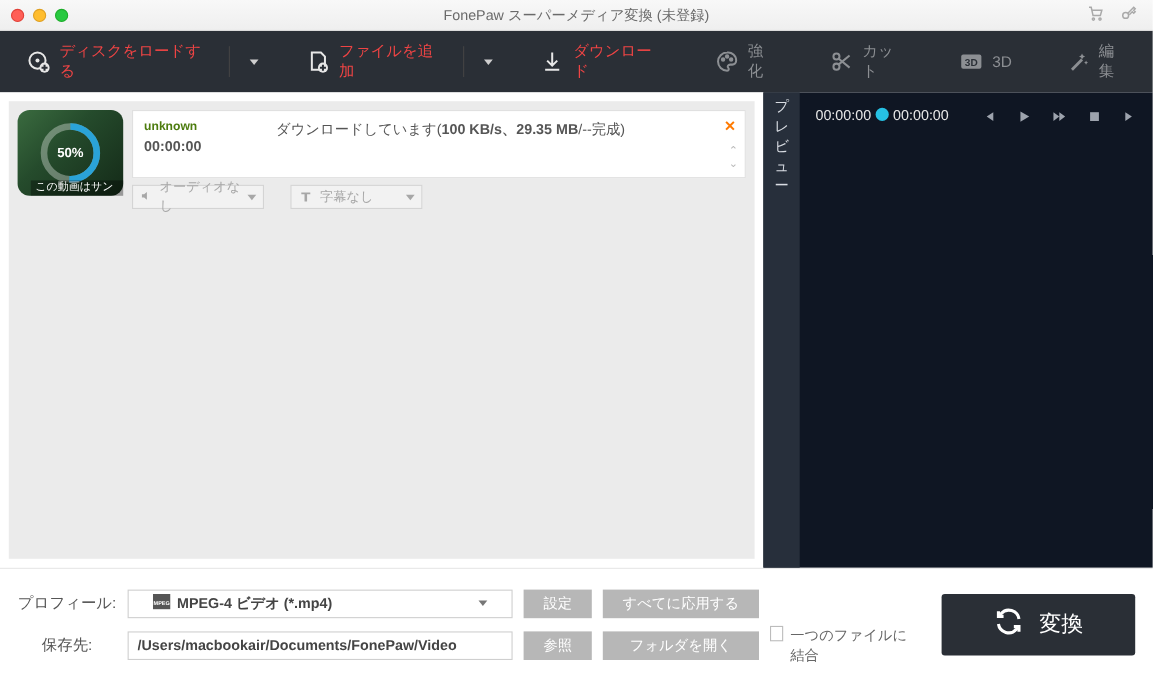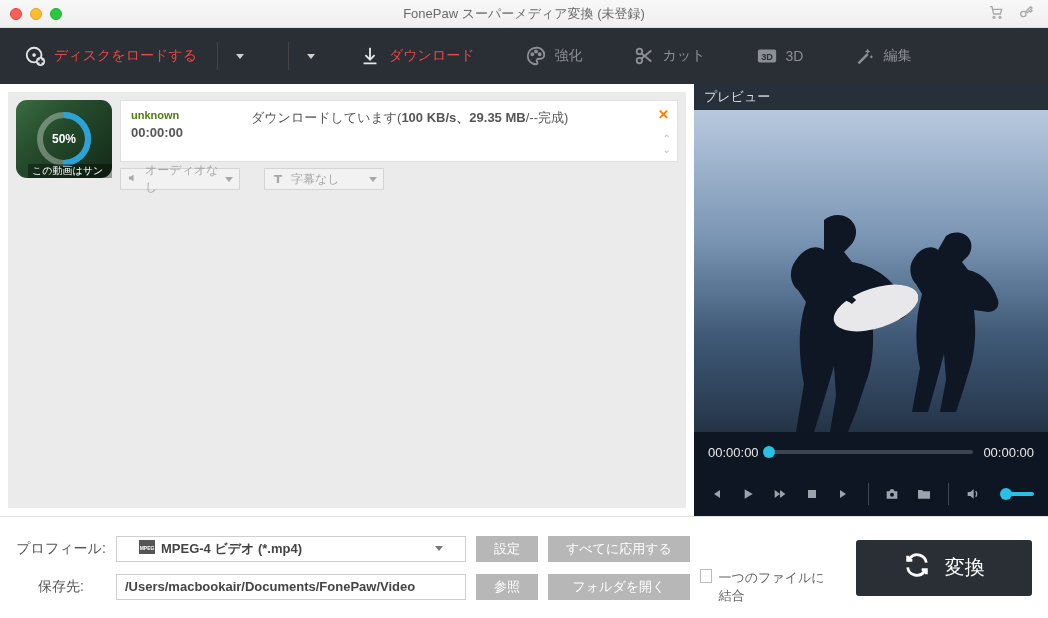"ファイルを追加" div.tbtn { html: none -> <div> <span> <svg> <path></path> <circle></circle> <path></path> </svg> </span> <span>ファイルを追加</span> </div> }
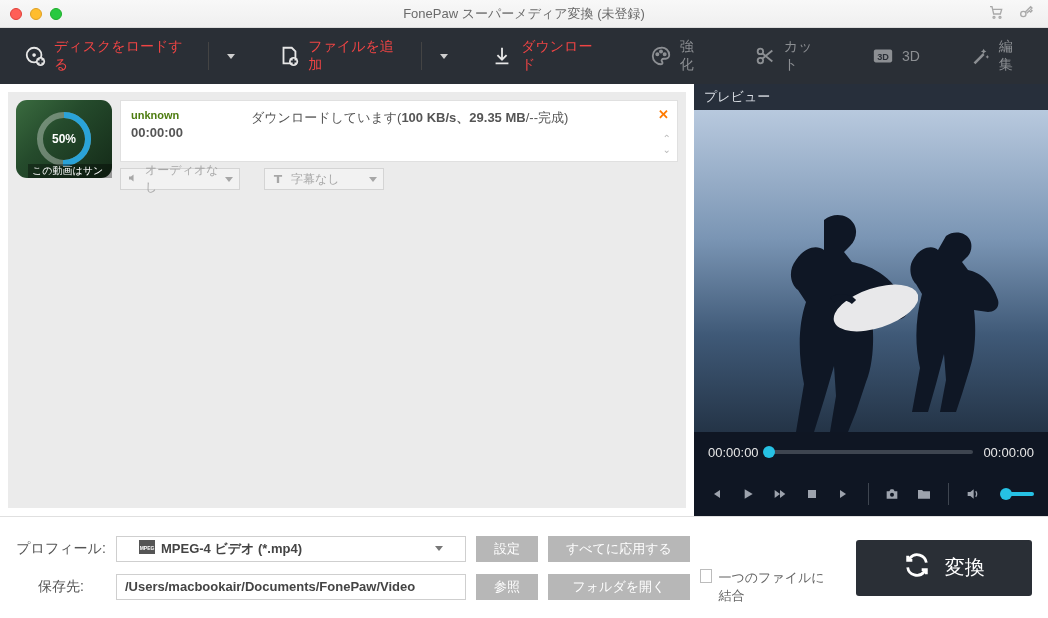"プレビュー" .right { flex-direction: column -> row }
